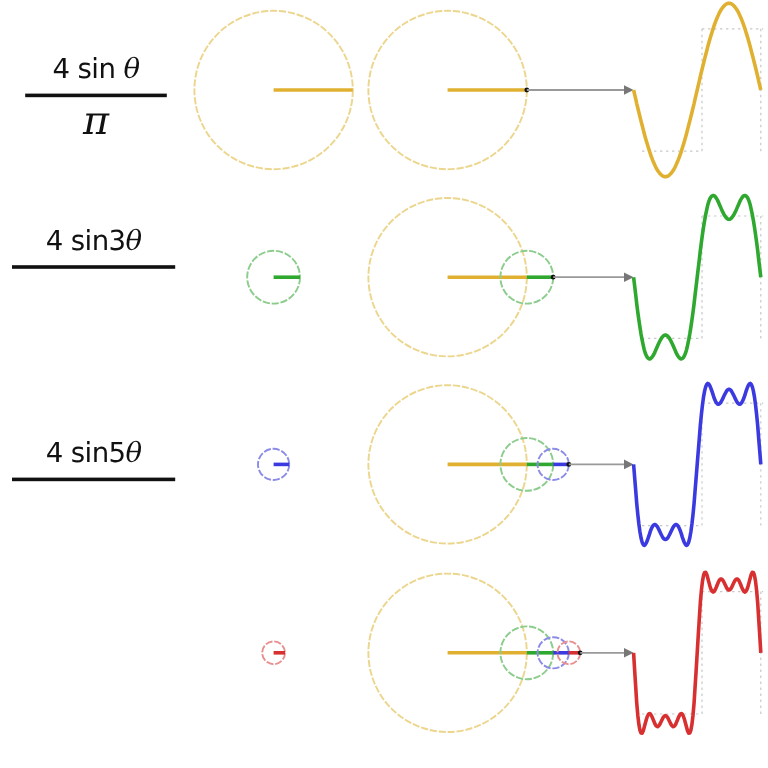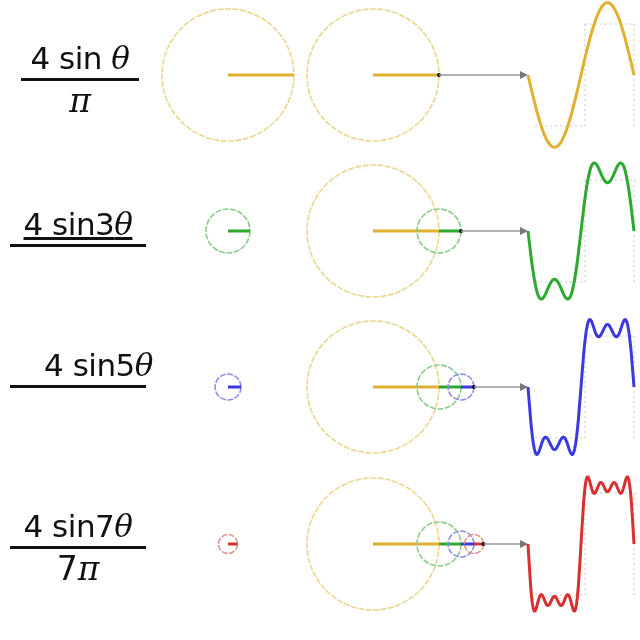"4 sin θ" .num { font-size: 31px -> 23px }
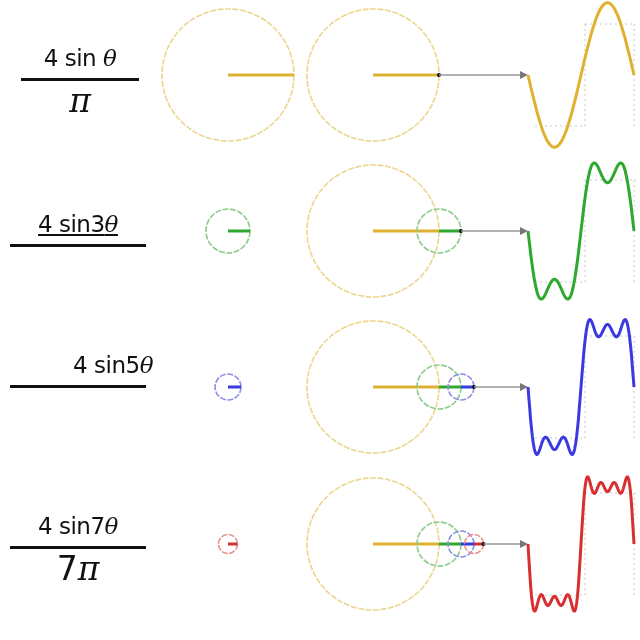"4 sin3θ" div.label { text-decoration: underline -> none; top: 206px -> 183px }
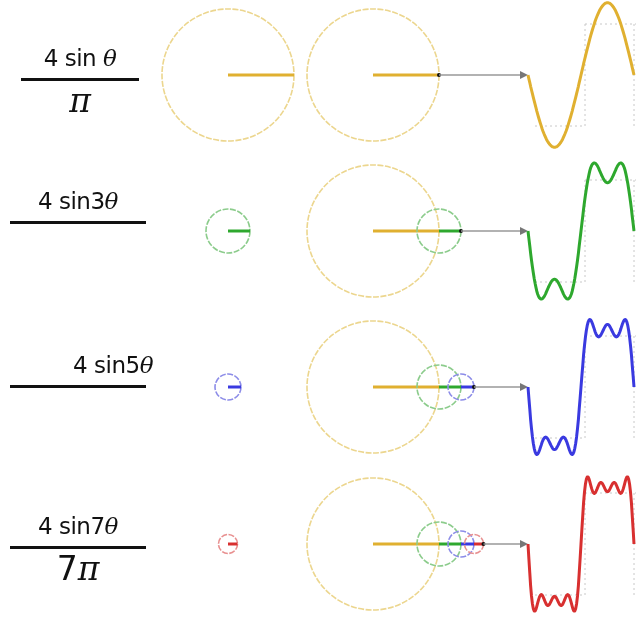"4 sin5θ" div.label { text-align: right -> none; top: 347px -> 360px }
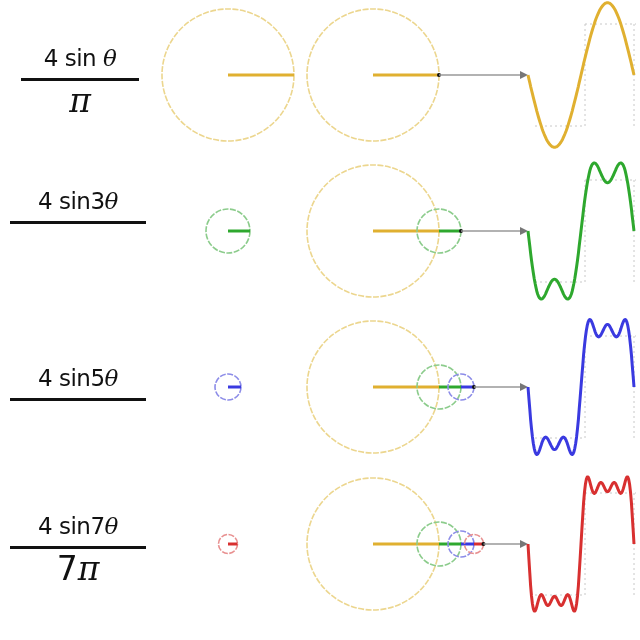"4 sin7θ" div.label { html: <div> <div><span>4 sin7</span><span>θ</span></div> <div></div> <div><span>7</span><span>π</span></div> </div> -> none }
